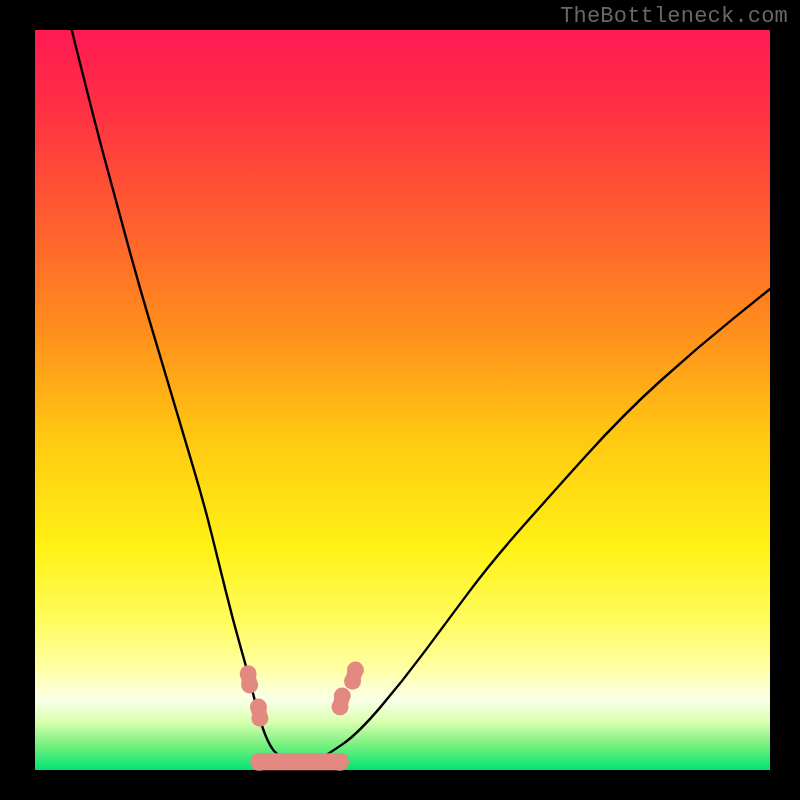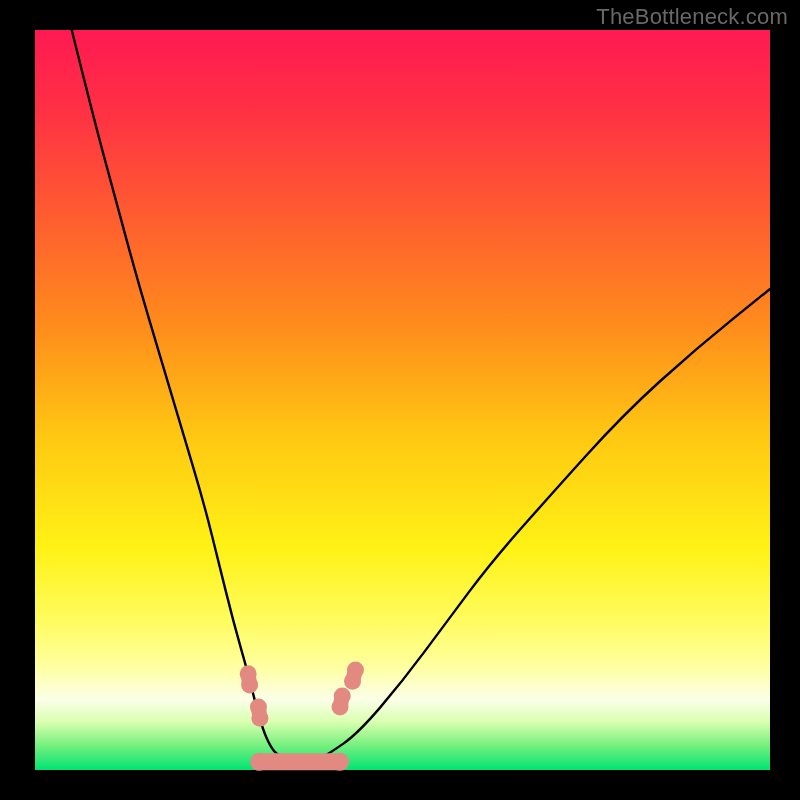"TheBottleneck.com" .watermark { font-family: Liberation Sans, sans-serif -> Liberation Mono, monospace }
